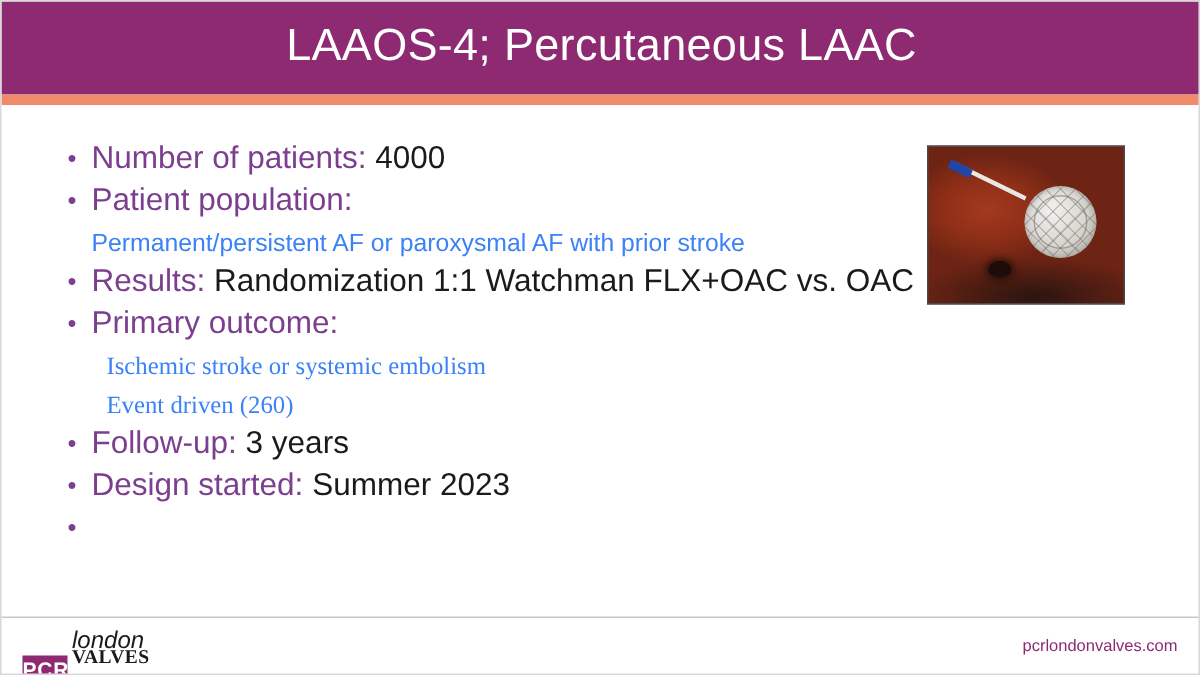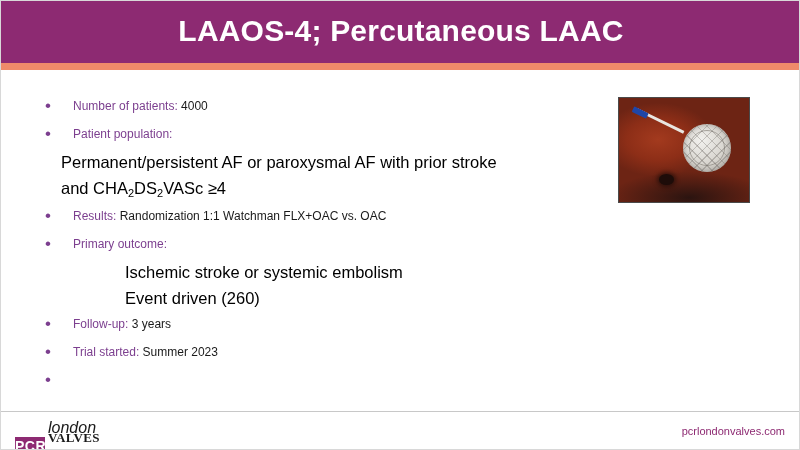"LAAOS-4; Percutaneous LAAC" .title-text { font-weight: bold -> normal }
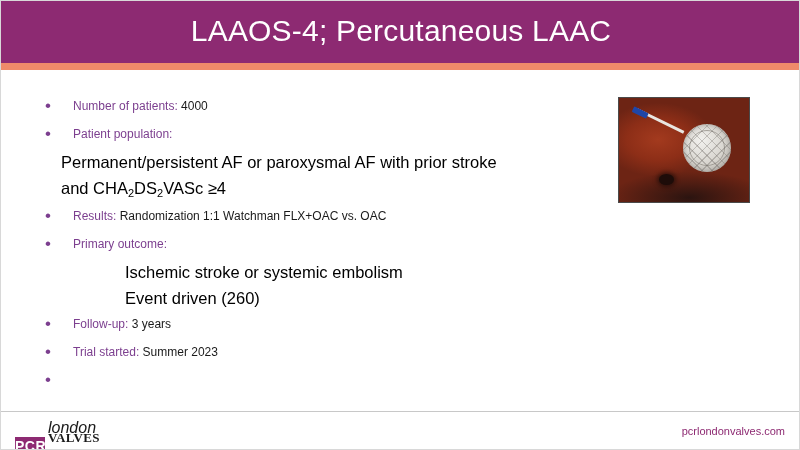"Number of patients: 4000" .bullet-body { font-size: 12px -> 21px; margin-left: 12px -> none }
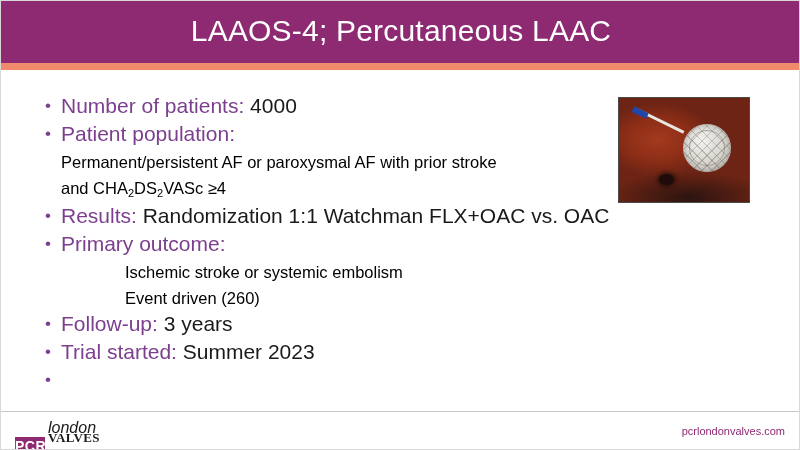"Permanent/persistent AF or paroxysmal AF" .sub-line { color: #000000 -> #3b82f6 }
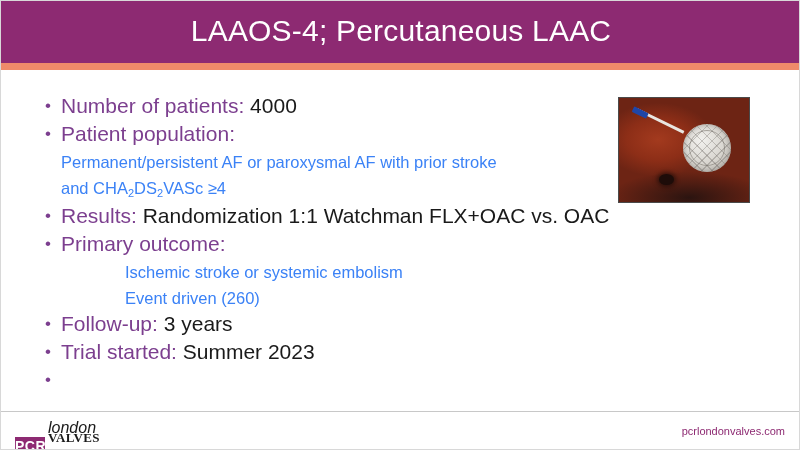"and CHA2DS2VASc ≥4" div.sub-line { html: <div><span>and CHA</span><sub>2</sub><span>DS</span><sub>2</sub><span>VASc ≥4</span></div> -> none }
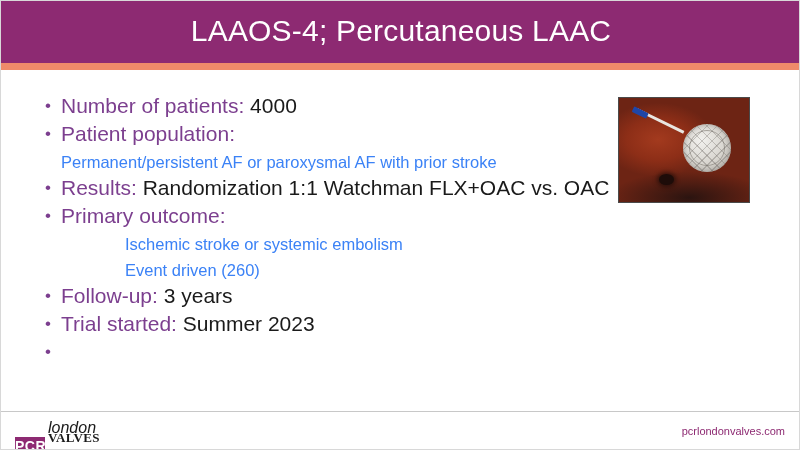"Ischemic stroke or systemic embolism" .sub-line.indented { font-family: none -> Liberation Serif, serif; margin-left: 80px -> 26px }
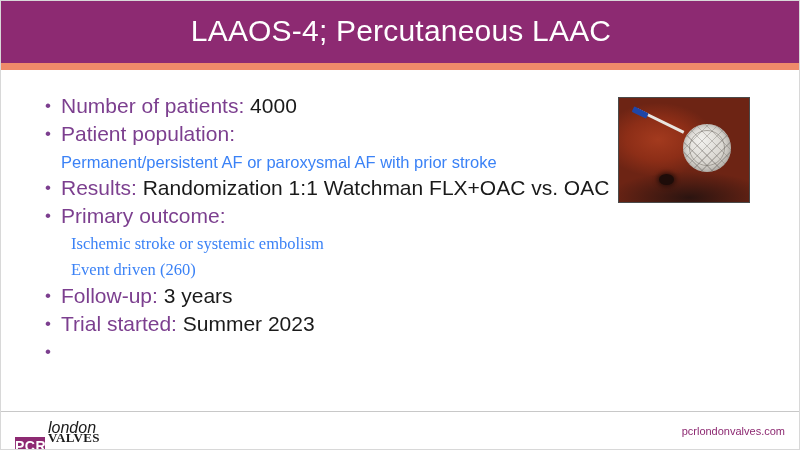"Trial started:" span.lead { text: Trial -> Design }
